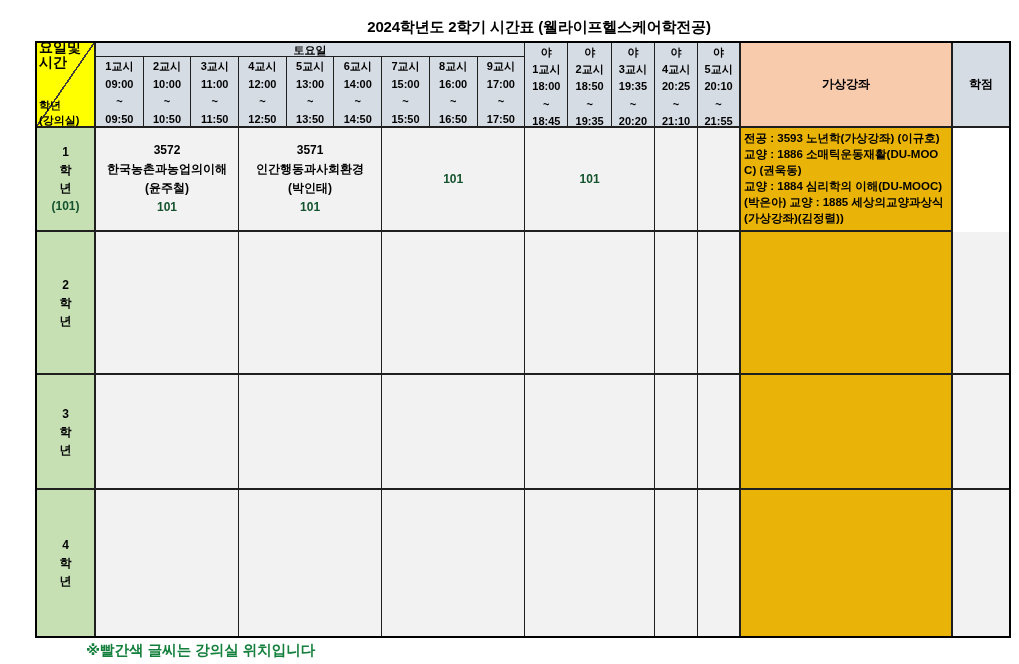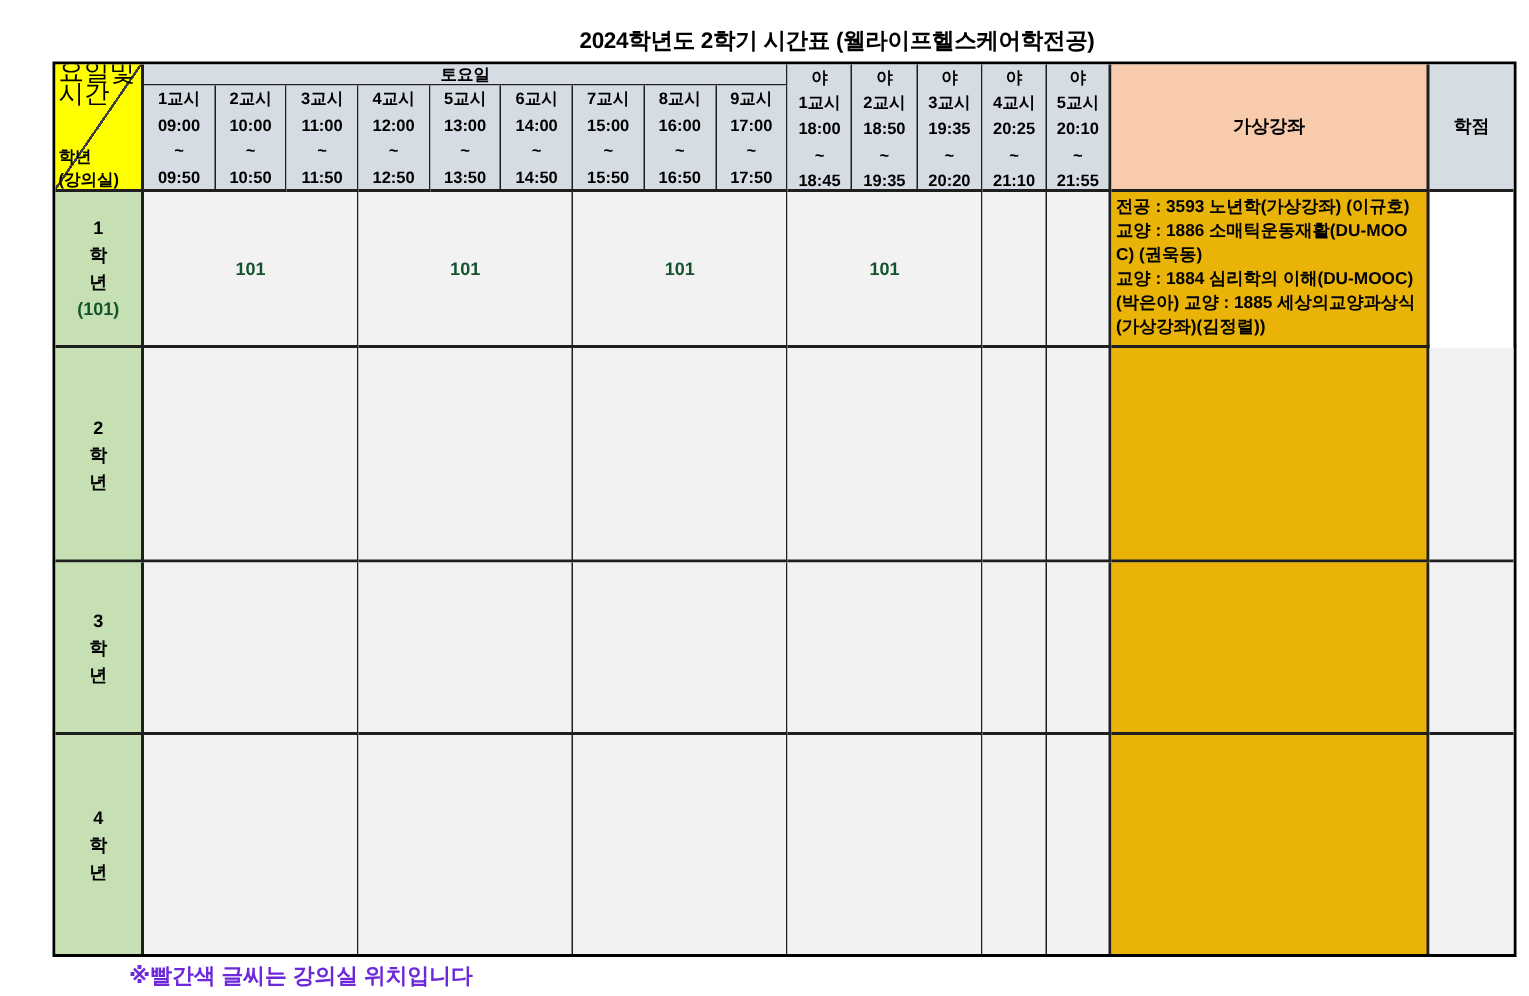"2024학년도 2학기 시간표 (웰라이프헬스케어학전공)" .title { left: 98px -> 79px }
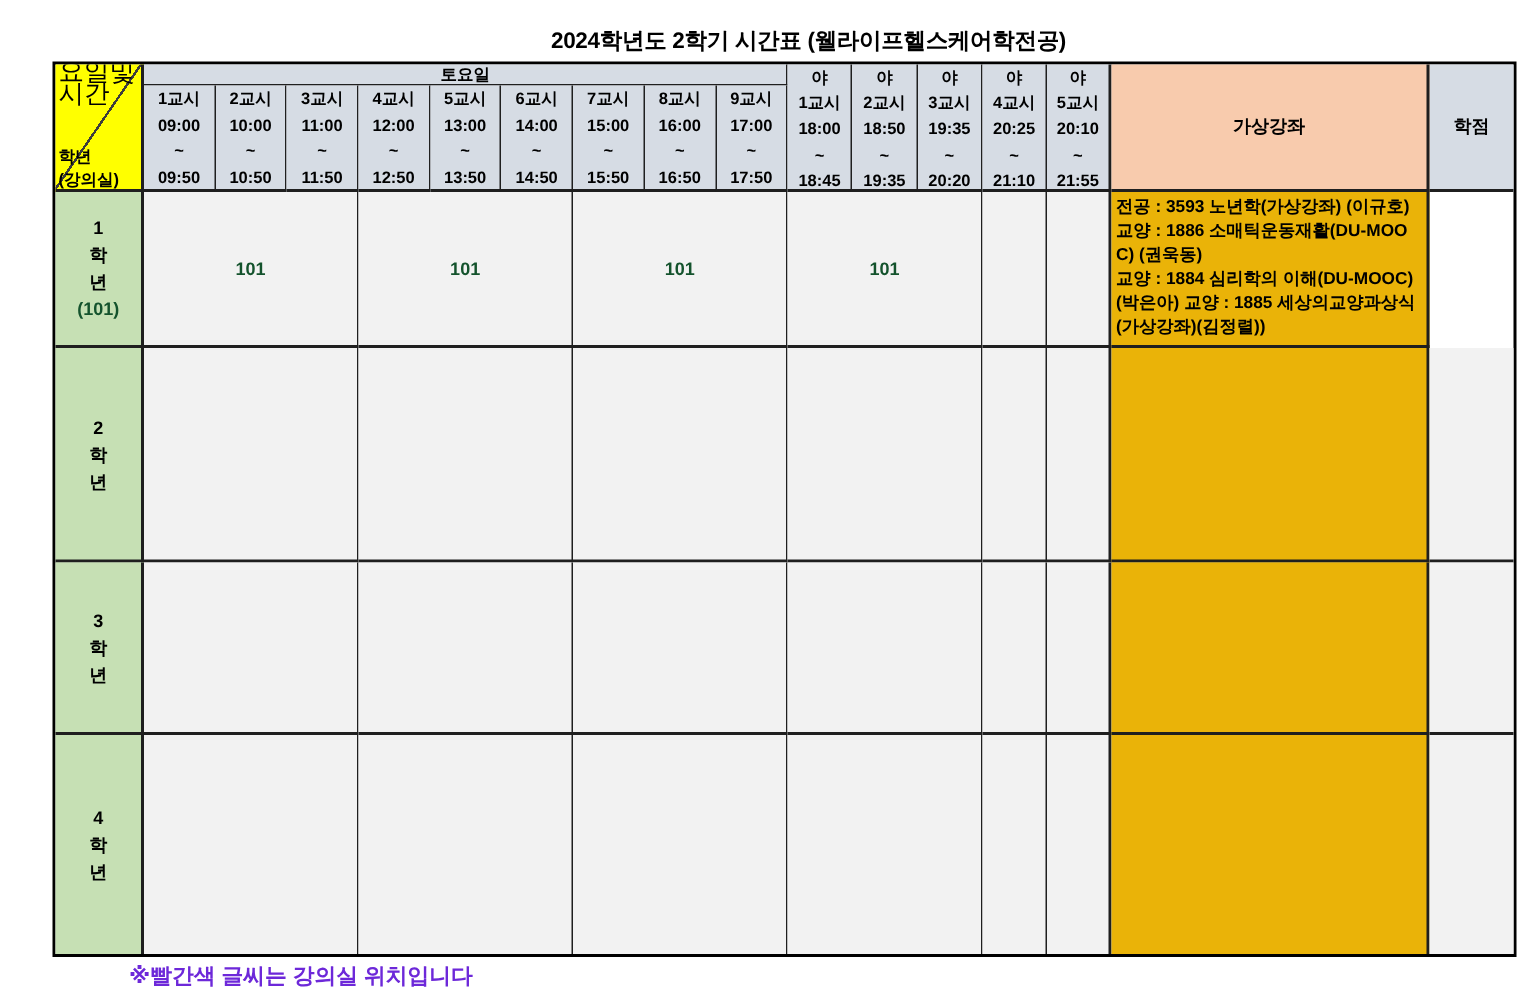"요일및시간" .corner-top { font-size: 17px -> 14px; font-weight: normal -> bold }
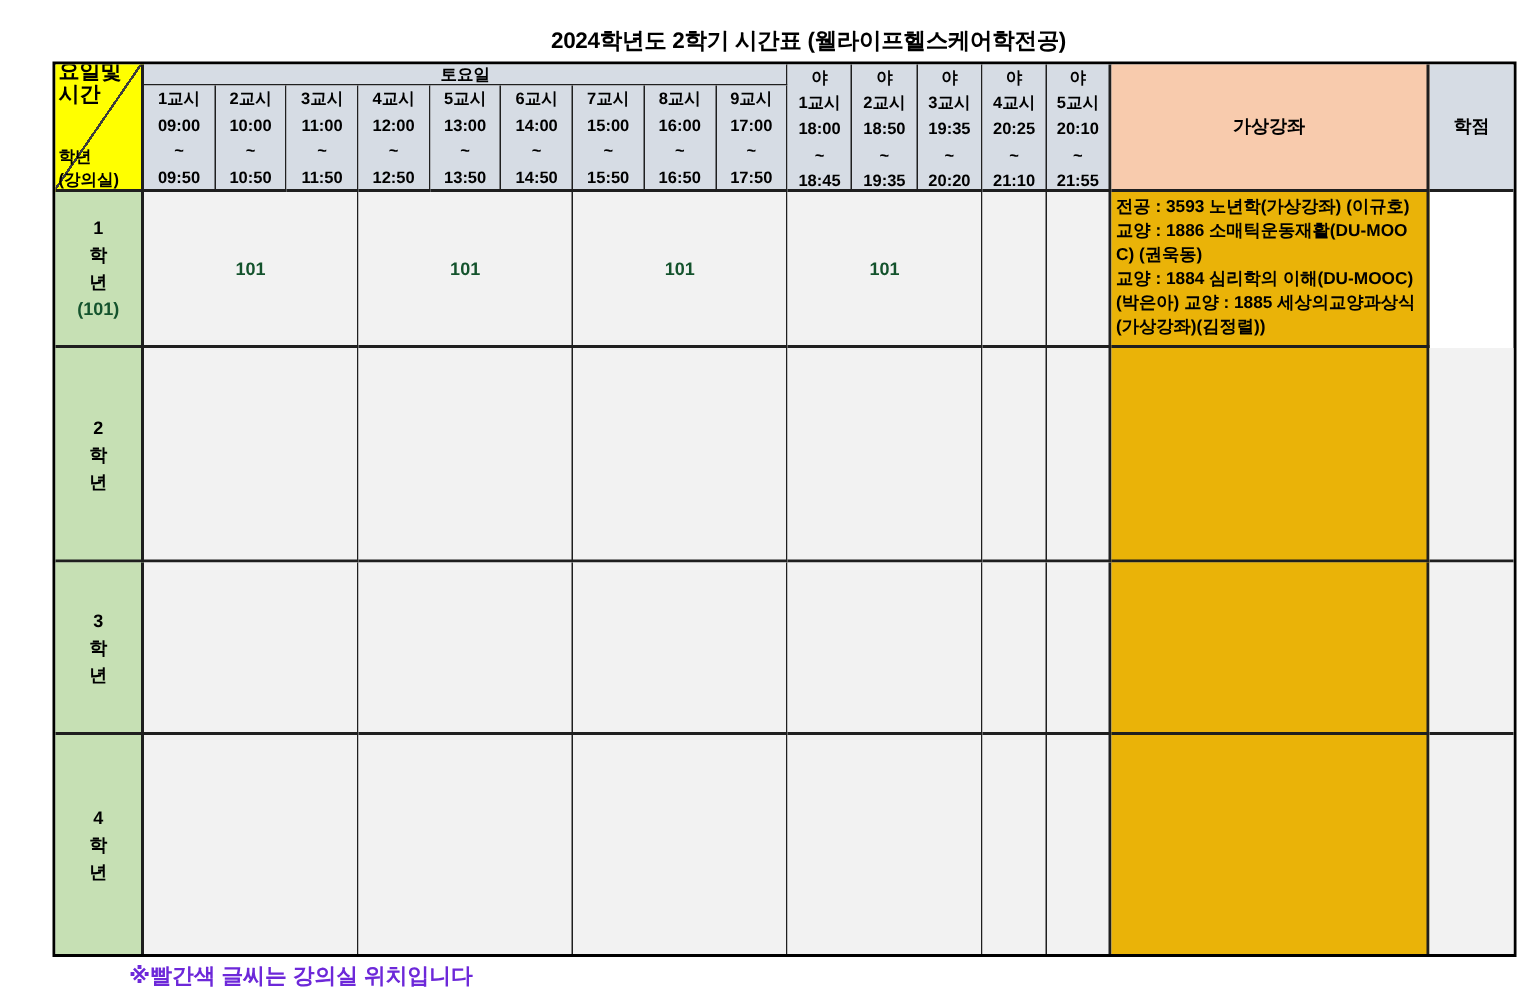"3572" span { html: none -> <span>3572 한국농촌과농업의이해 (윤주철)</span> }
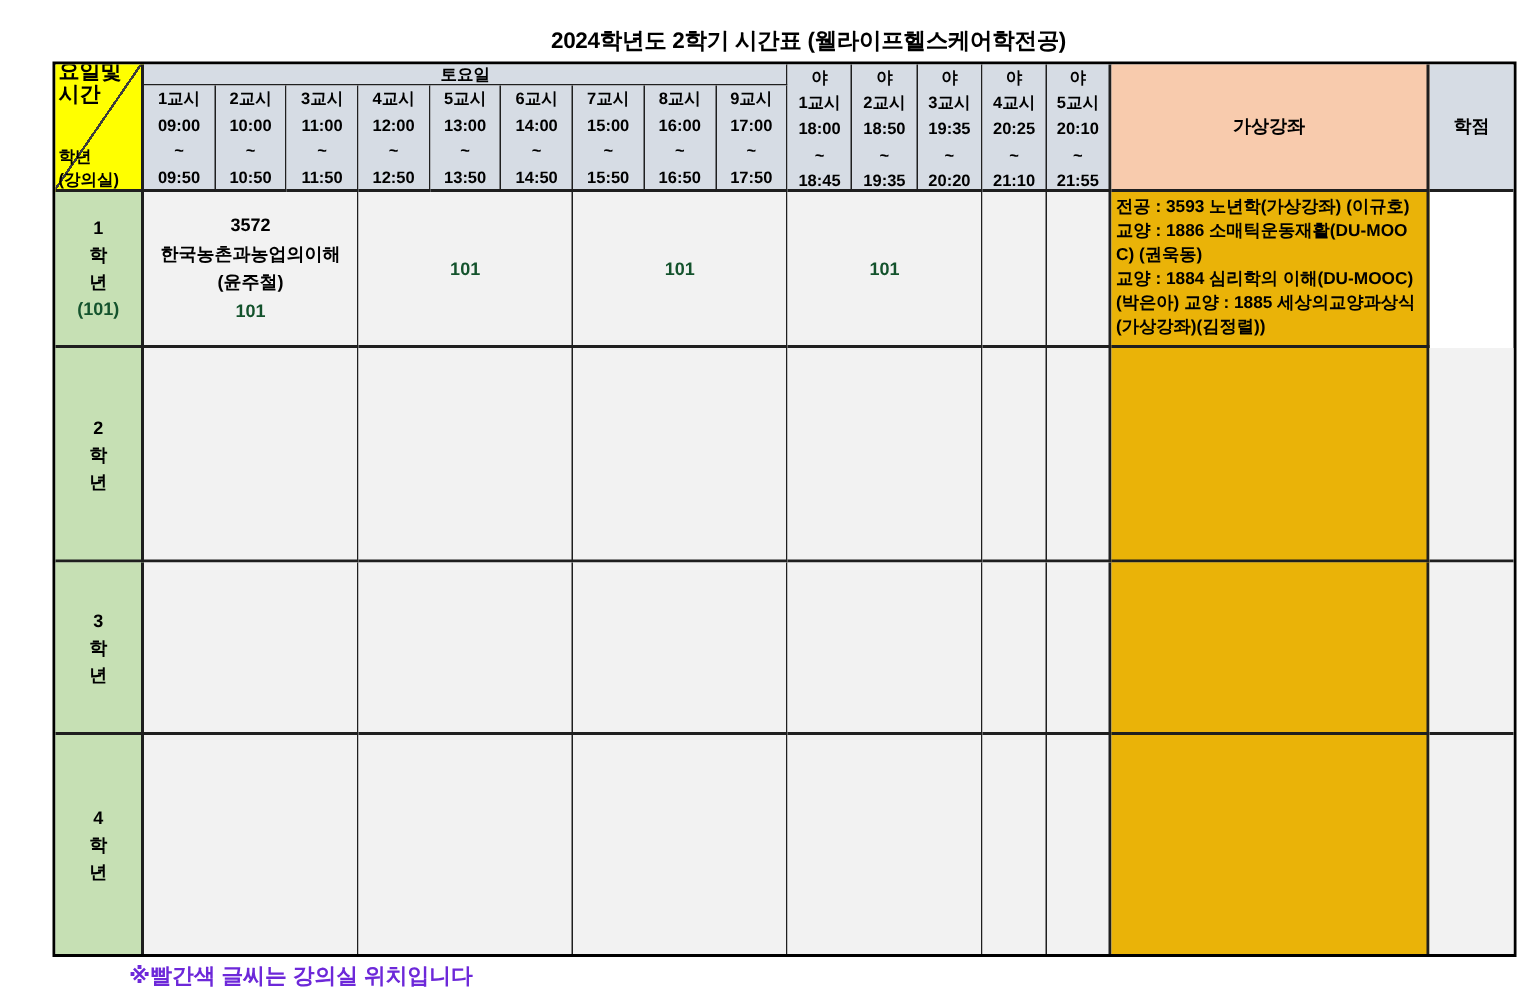"3571" span { html: none -> <span>3571 인간행동과사회환경 (박인태)</span> }
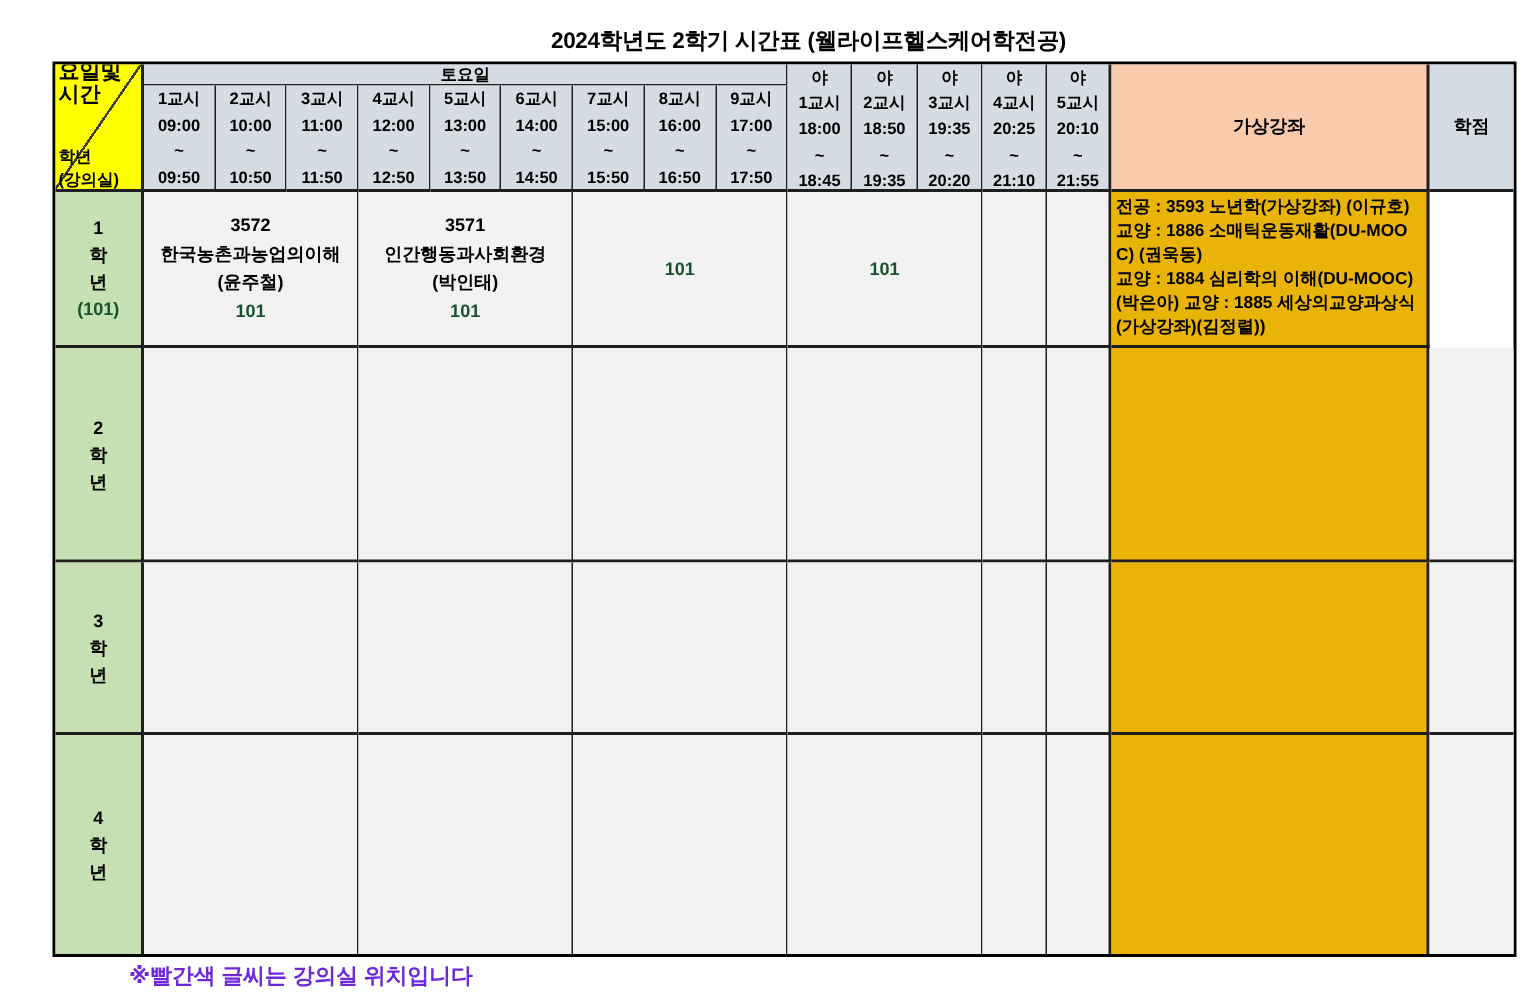"※빨간색 글씨는 강의실 위치입니다" .fnote { color: #6d28d9 -> #15803d }
